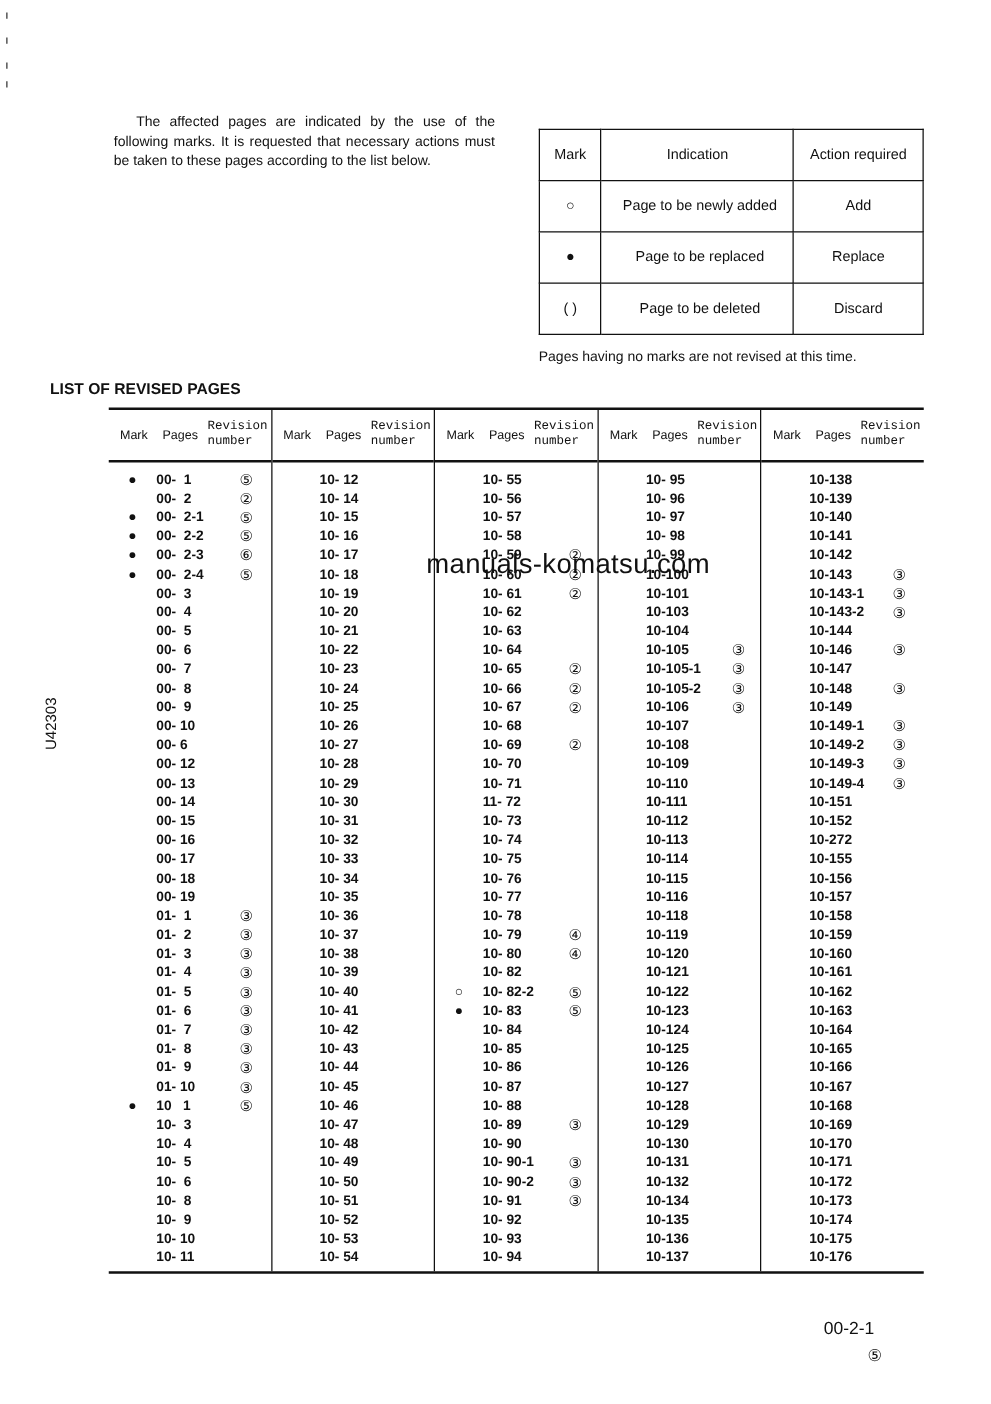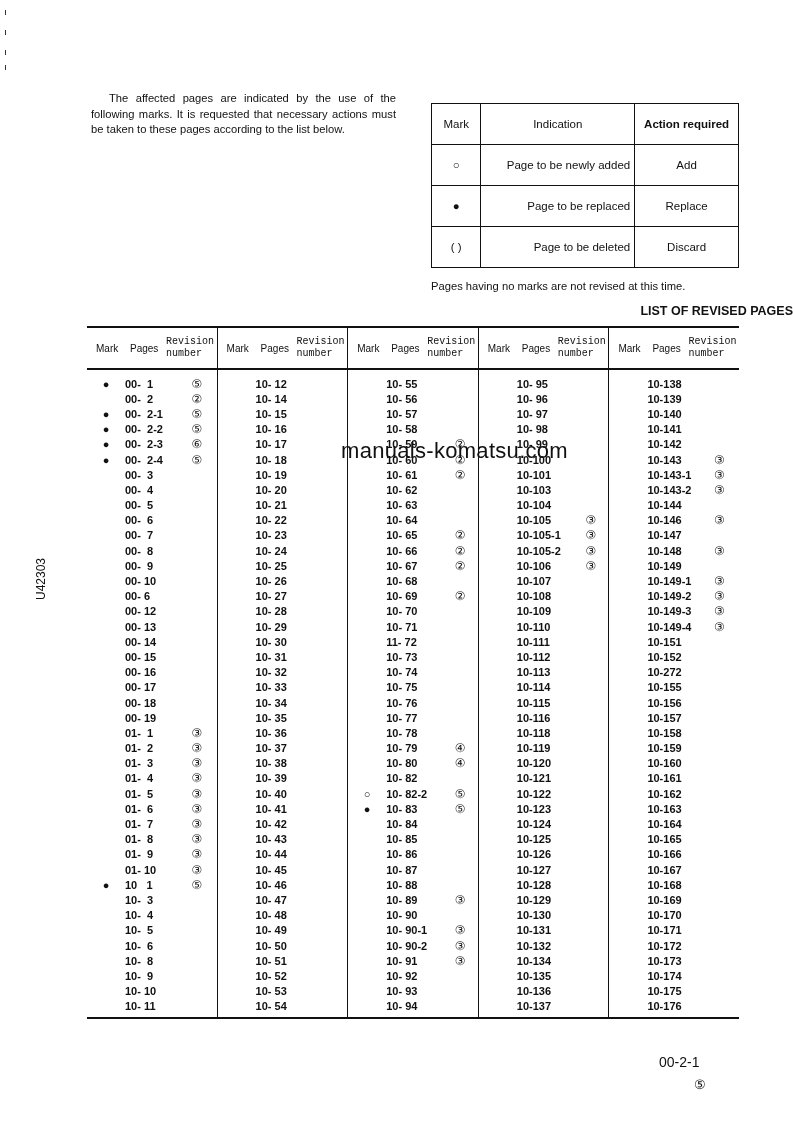"Action required" .marks-table .c3 { font-weight: bold -> none }
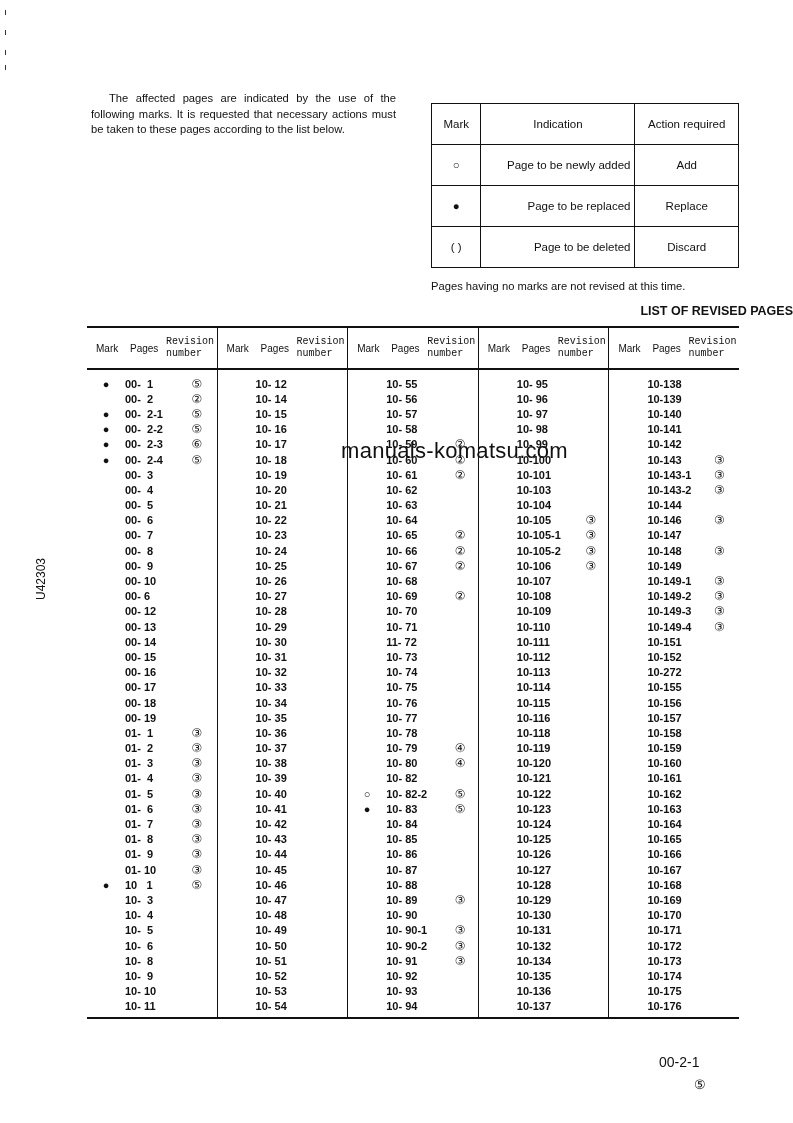"Page to be newly added" .marks-table td.ind { text-align: right -> center }
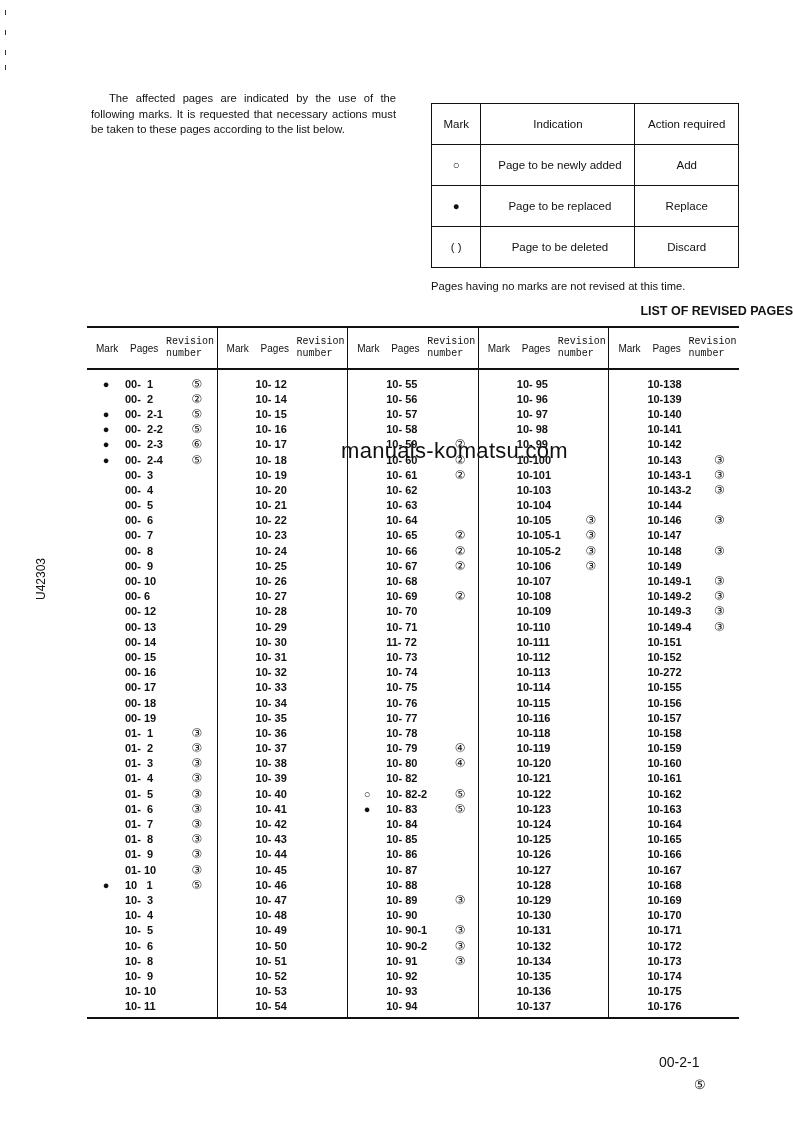"LIST OF REVISED PAGES" .list-title { text-align: right -> left }
